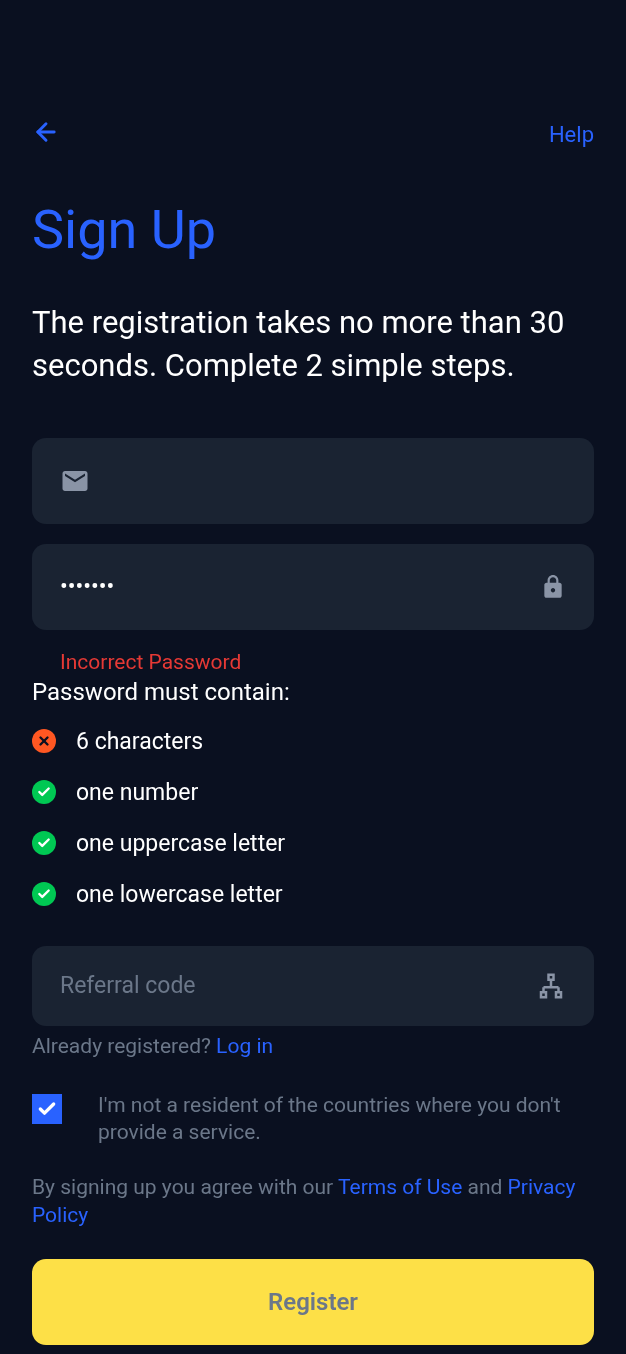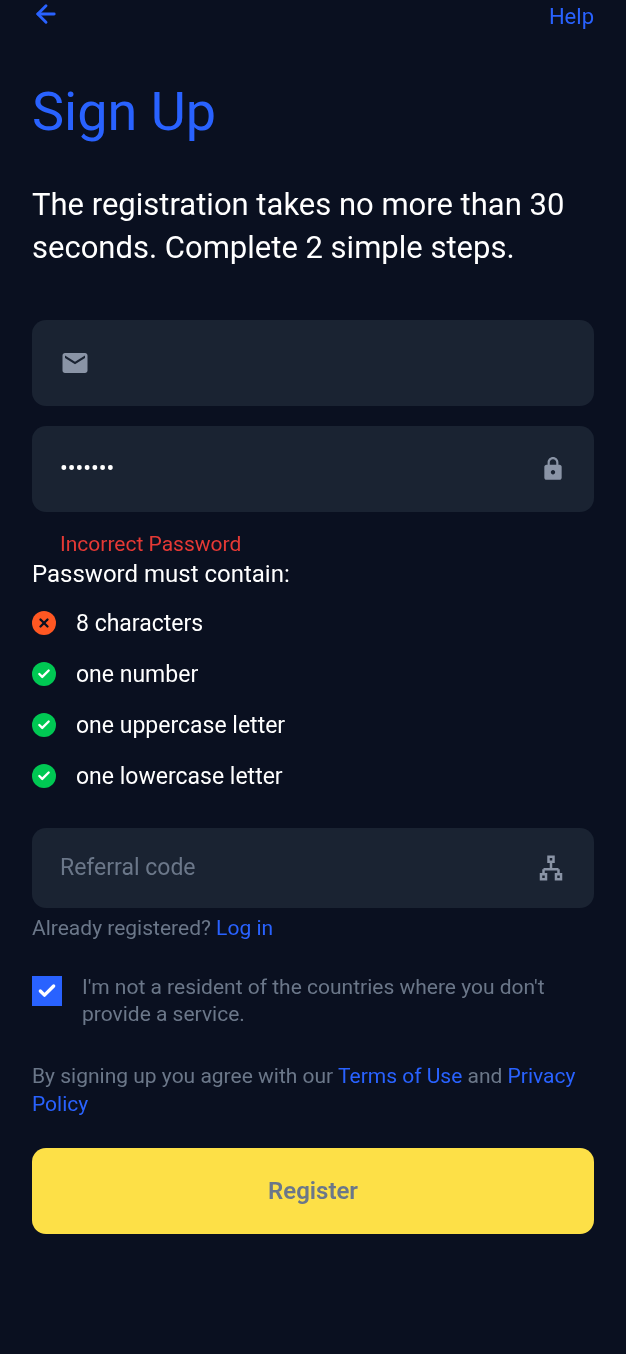"Help" .header { padding-top: none -> 118px }
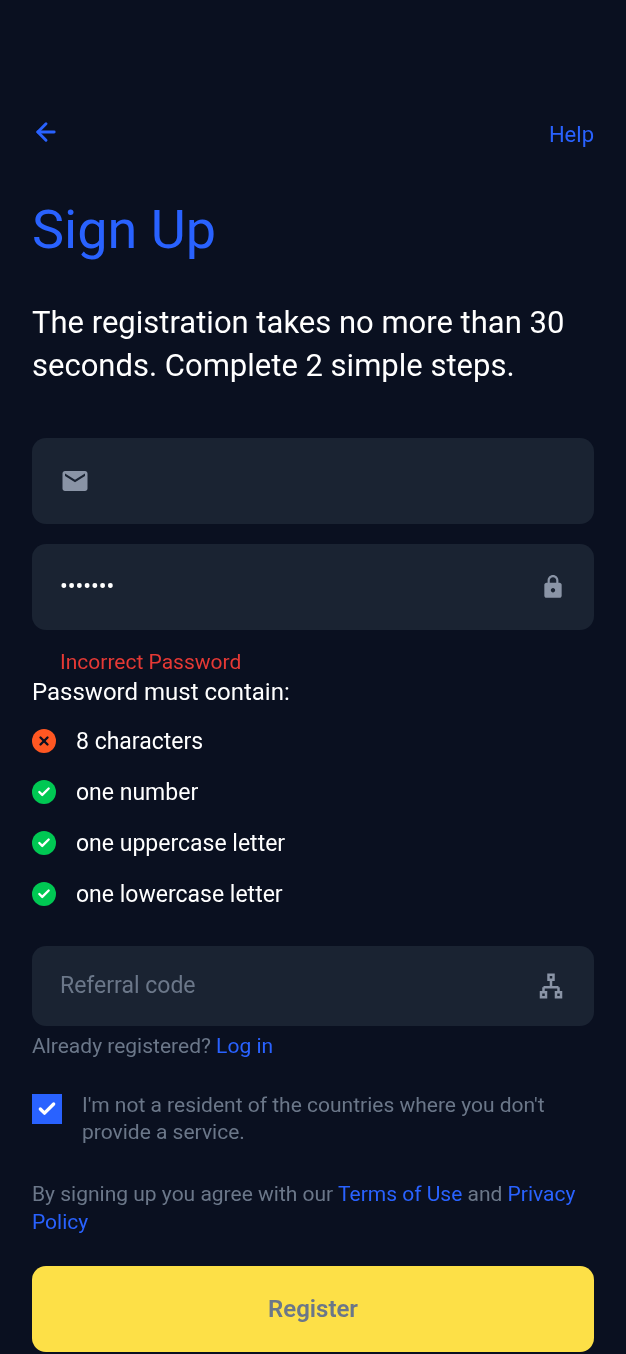"8 characters" span.req-text { text: 8 -> 6 }
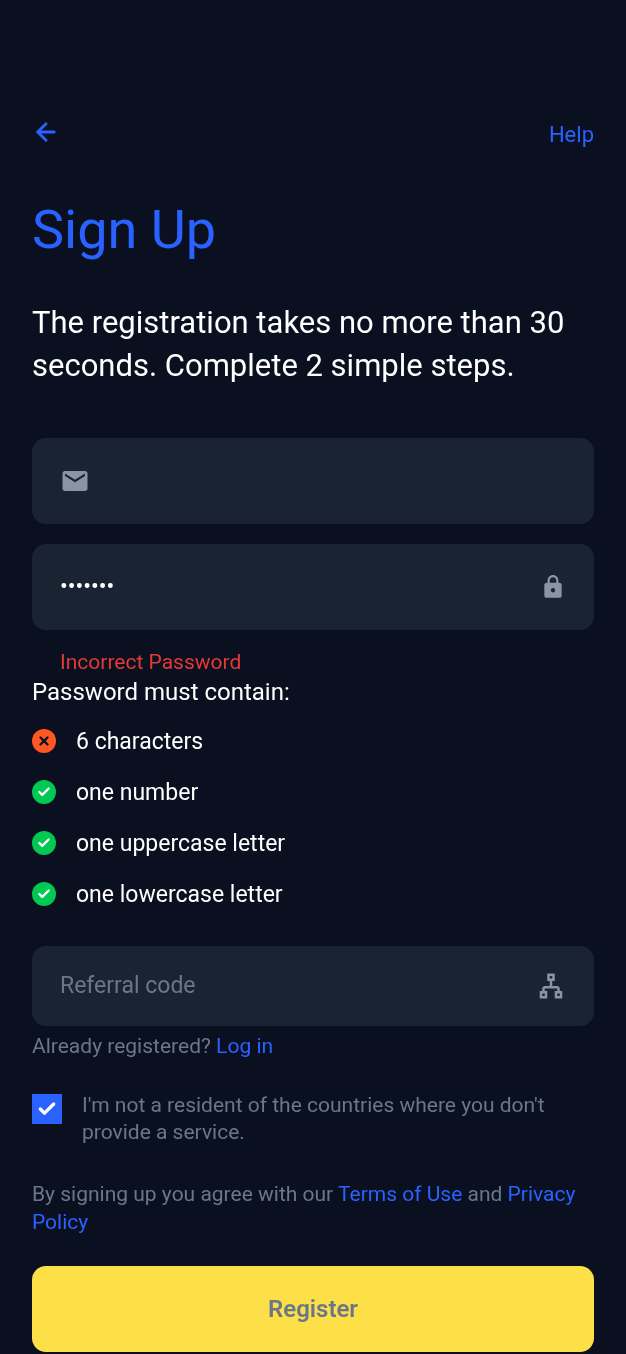"I'm not a resident of" .checkbox-row { gap: 20px -> 36px; margin-bottom: 35px -> 28px }
